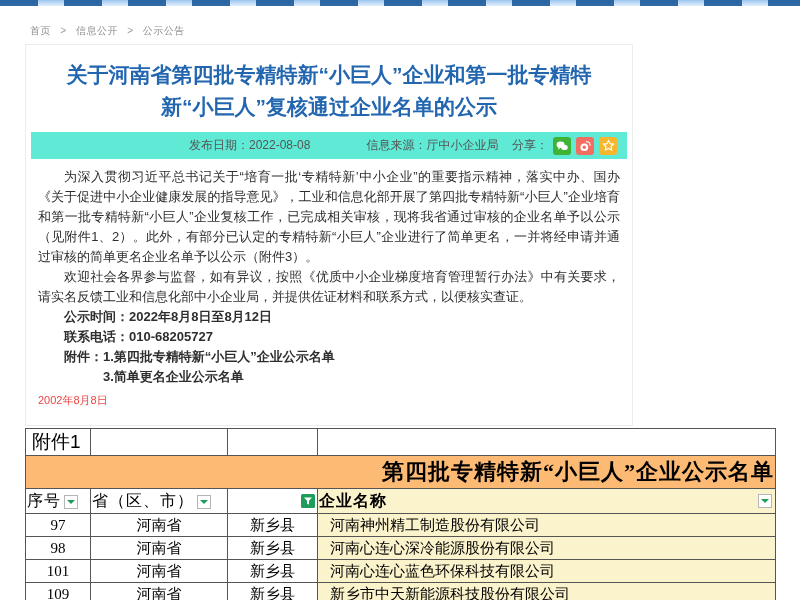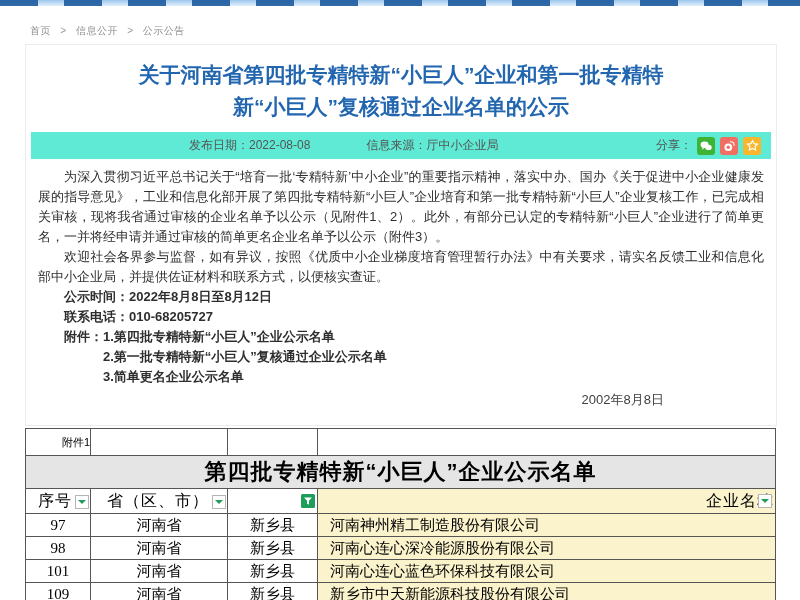"关于河南省第四批专精特新“小巨人”企业和第一批专精特" .content-box { width: 752px -> 608px }
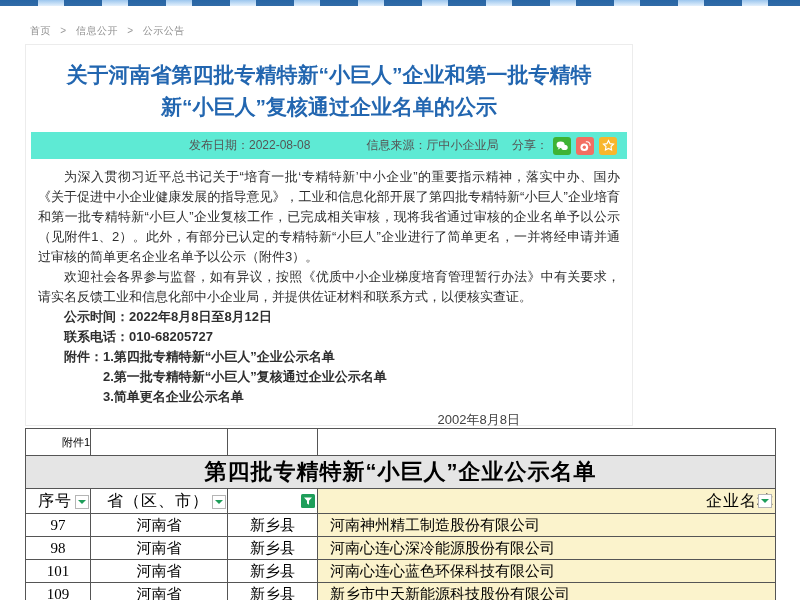"2.第一批专精特新“小巨人”复核通过企业公示名单" p.att-cont { html: <p>2.第一批专精特新“小巨人”复核通过企业公示名单</p> -> none }
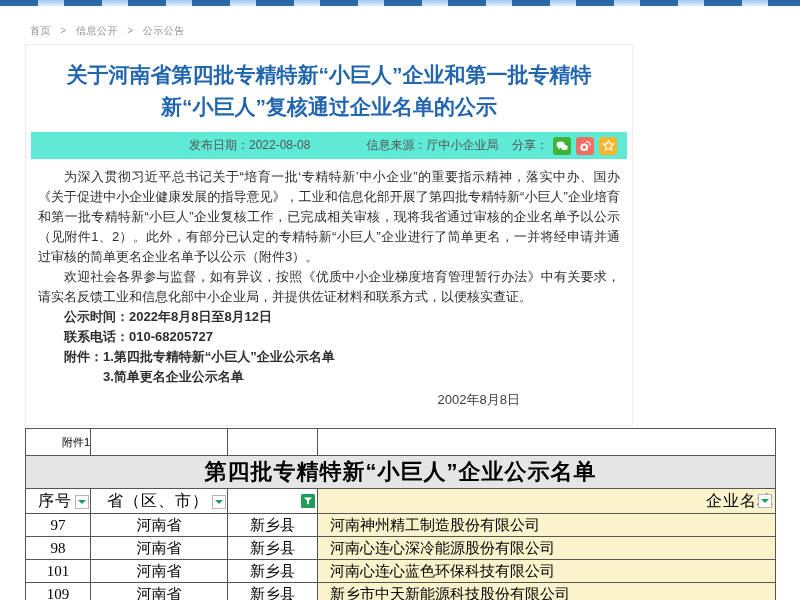"2002年8月8日" .sign-date { color: #404040 -> #ef4444; font-size: 13px -> 11px; text-align: right -> left }
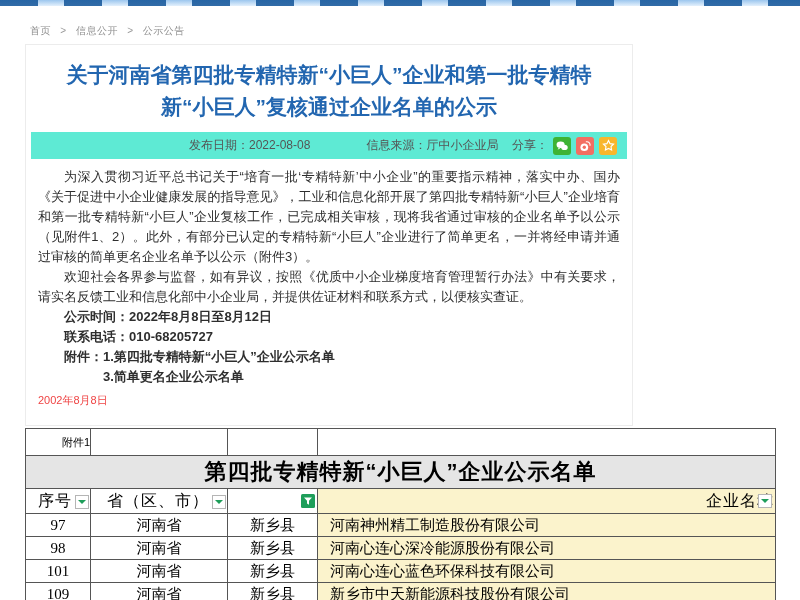"附件1" .r-label td { font-size: 11px -> 19px; text-align: right -> none }
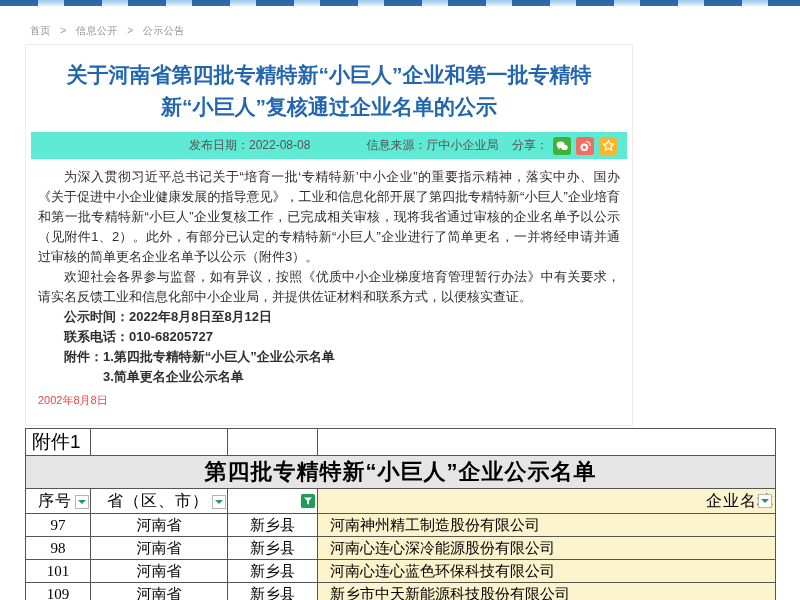"第四批专精特新“小巨人”企业公示名单" .r-title td { background: #e5e5e5 -> #fdba74; font-family: Liberation Sans, sans-serif -> Liberation Serif, serif; text-align: center -> right }
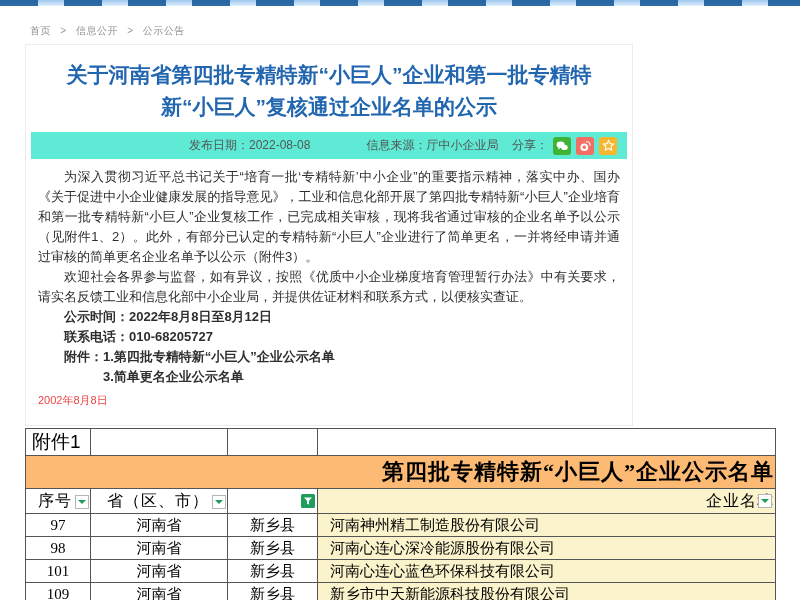"序号" .r-head td { text-align: right -> left }
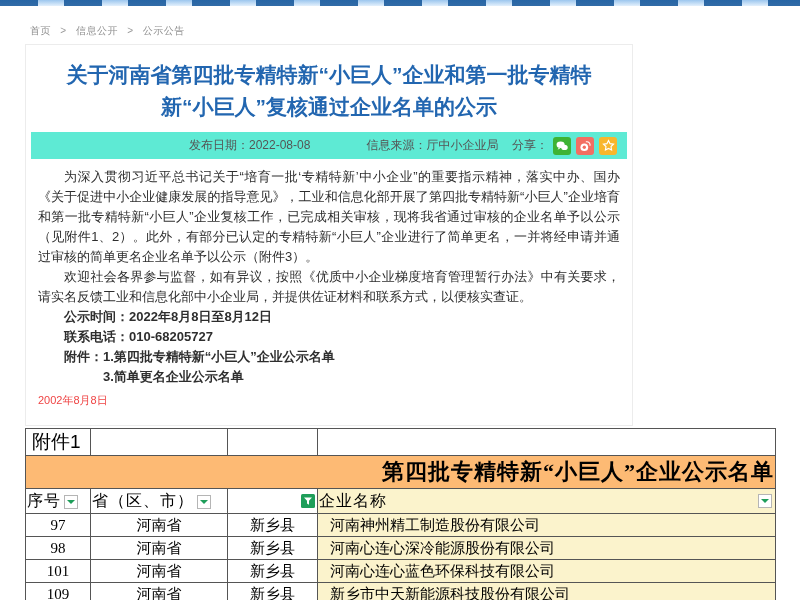"企业名称" .yellow { font-weight: none -> bold }
